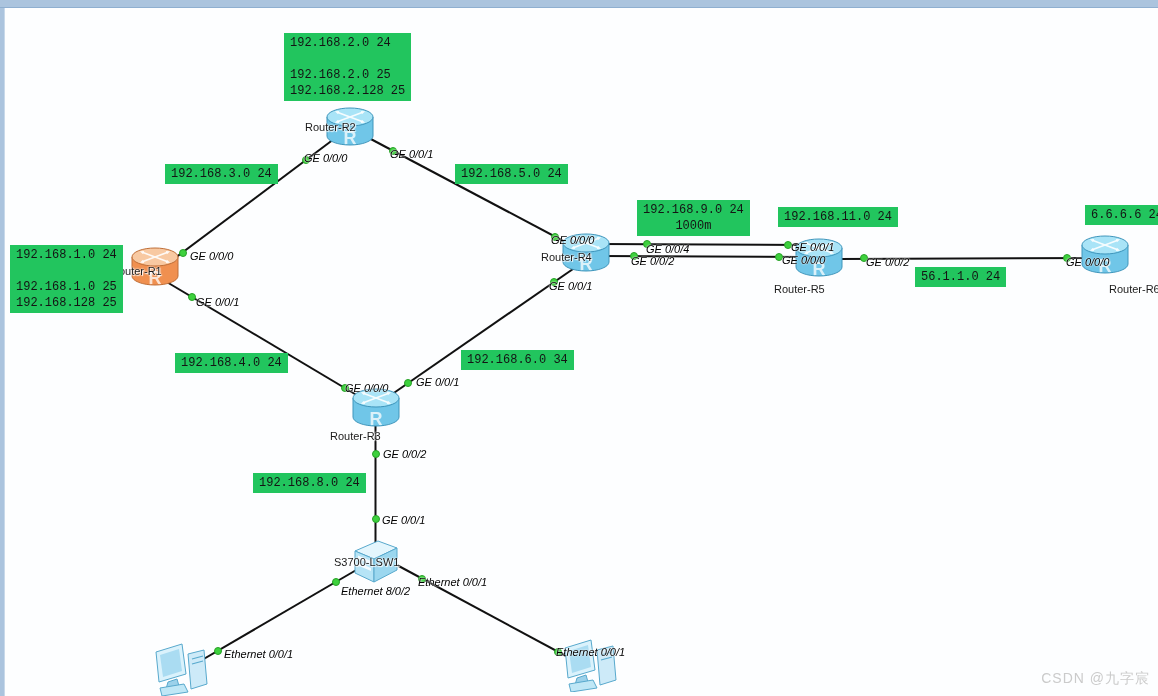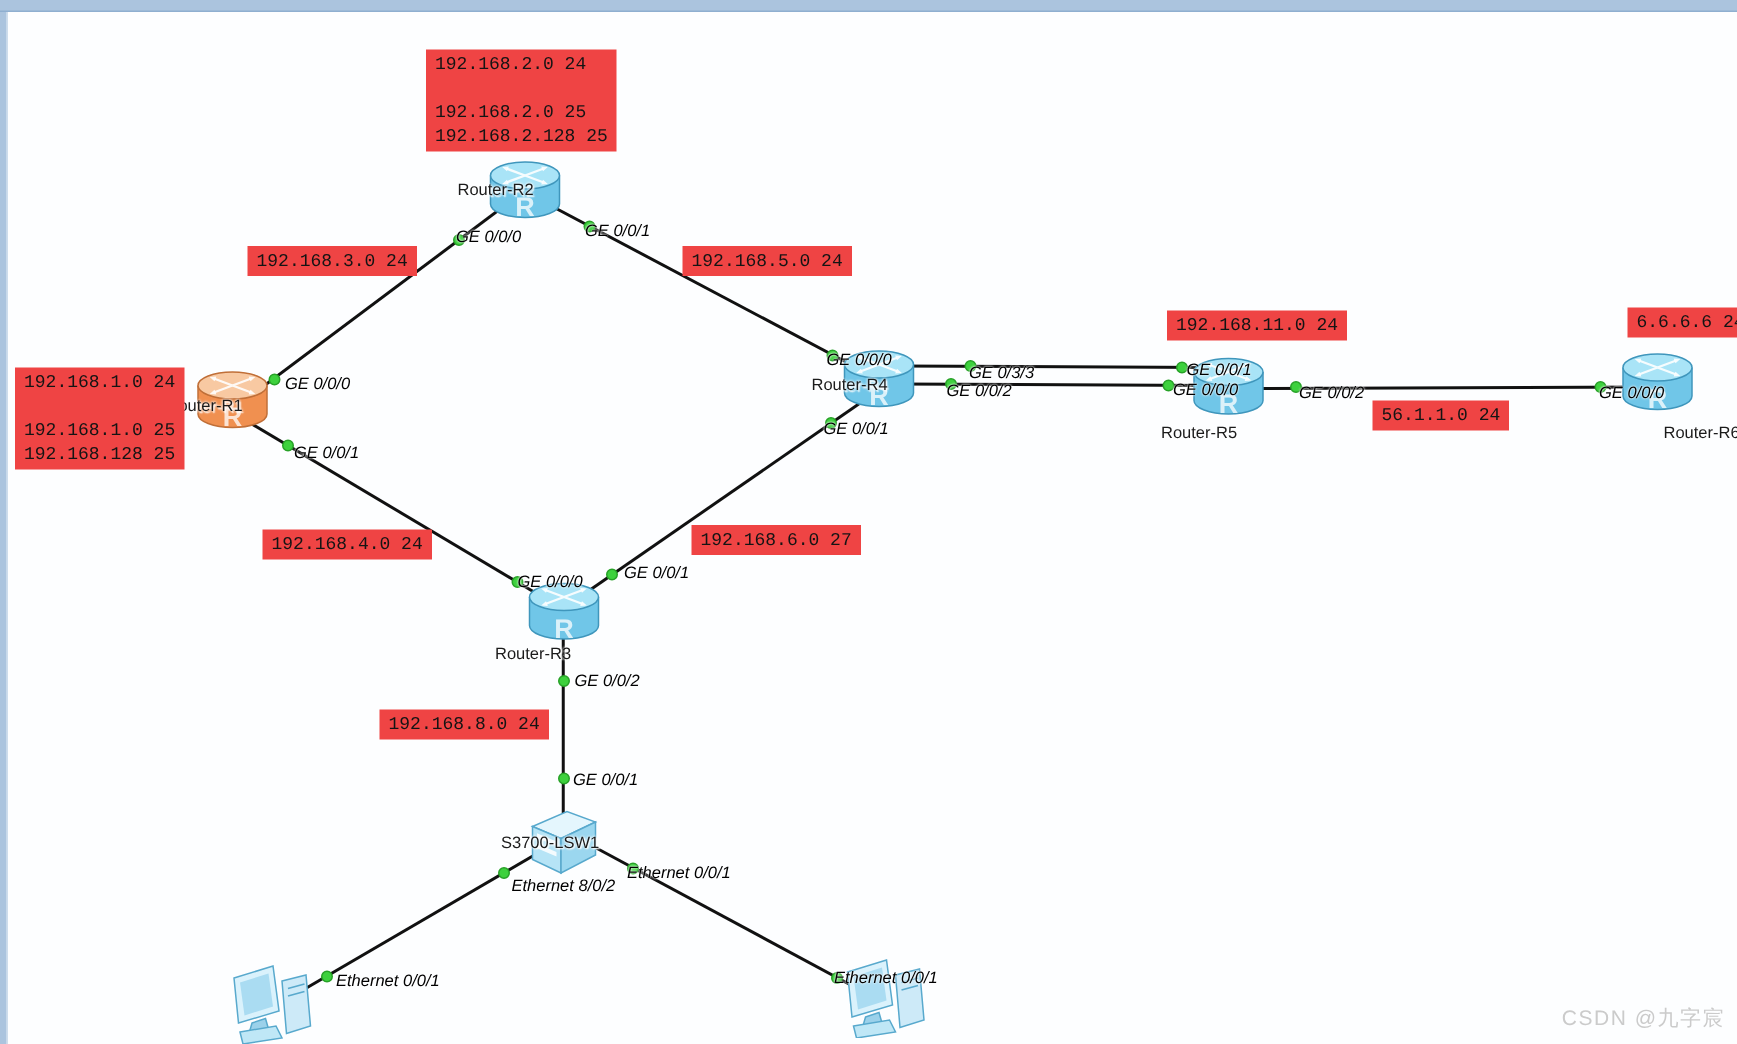"192.168.2.0 24" .netlabel { background: #ef4444 -> #22c55e }
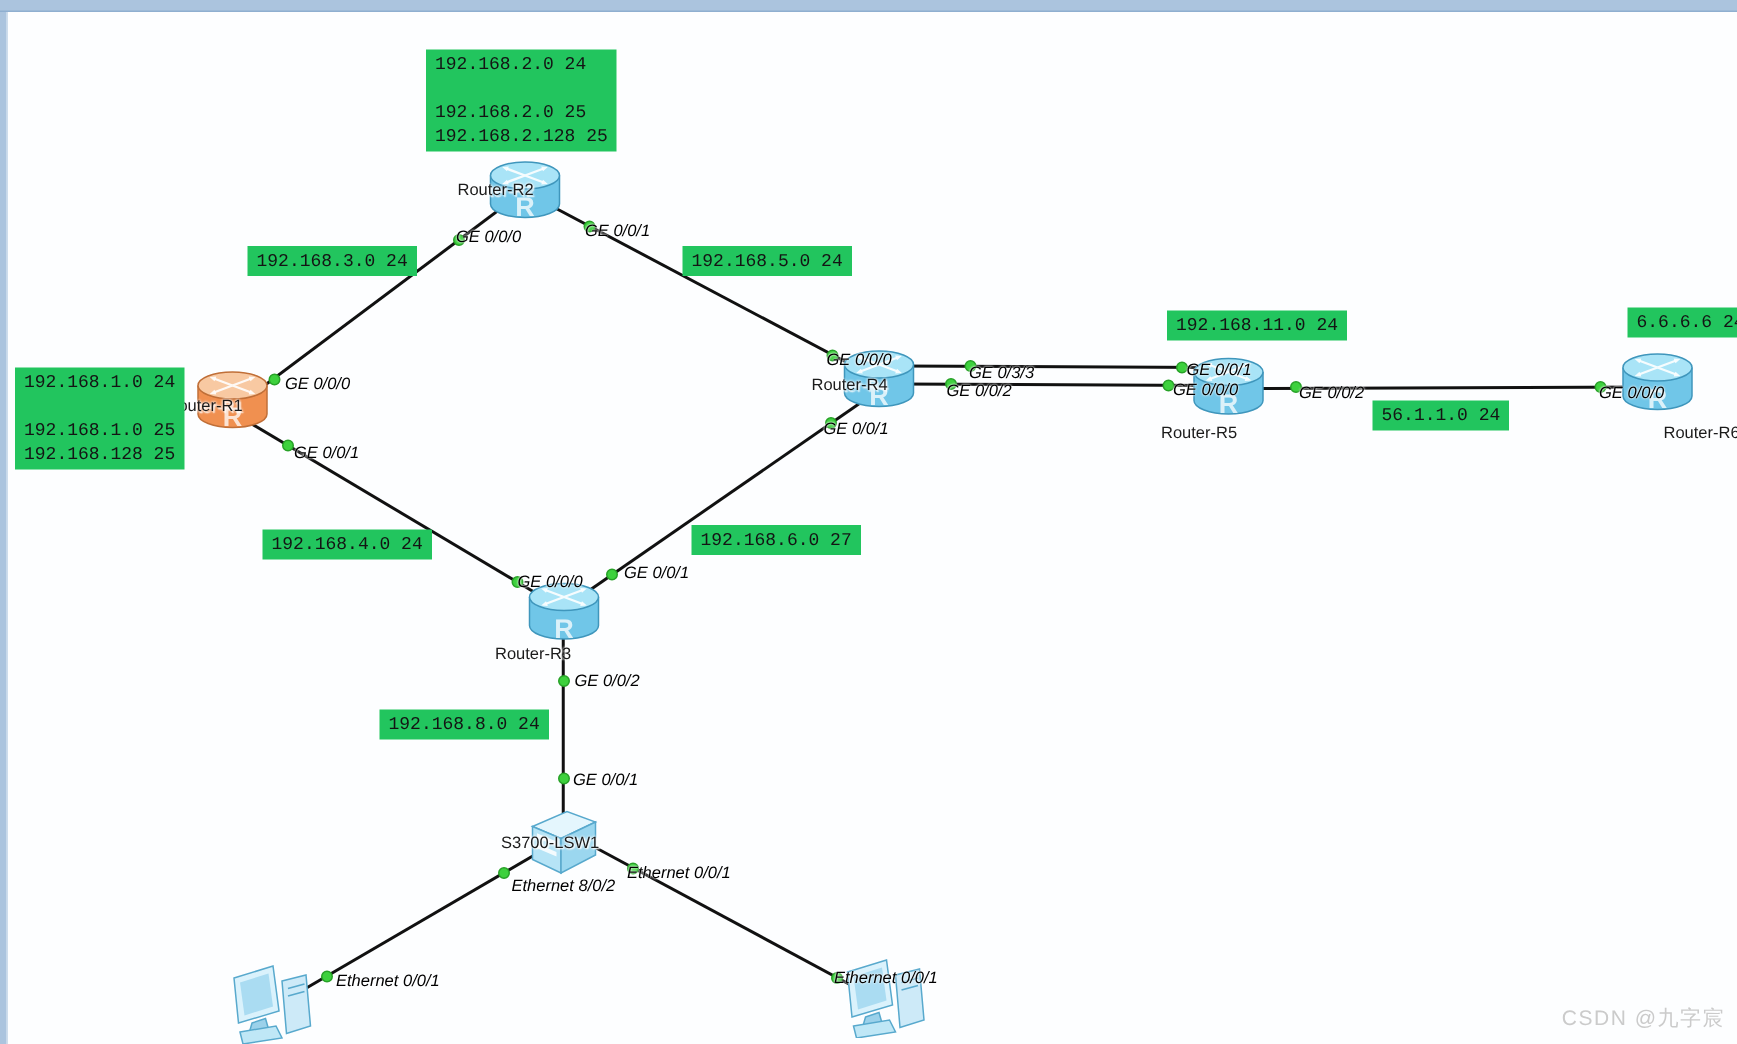"192.168.9.0 24" div.netlabel { html: none -> <div> <div>192.168.9.0 24</div> <div>1000m</div> </div> }
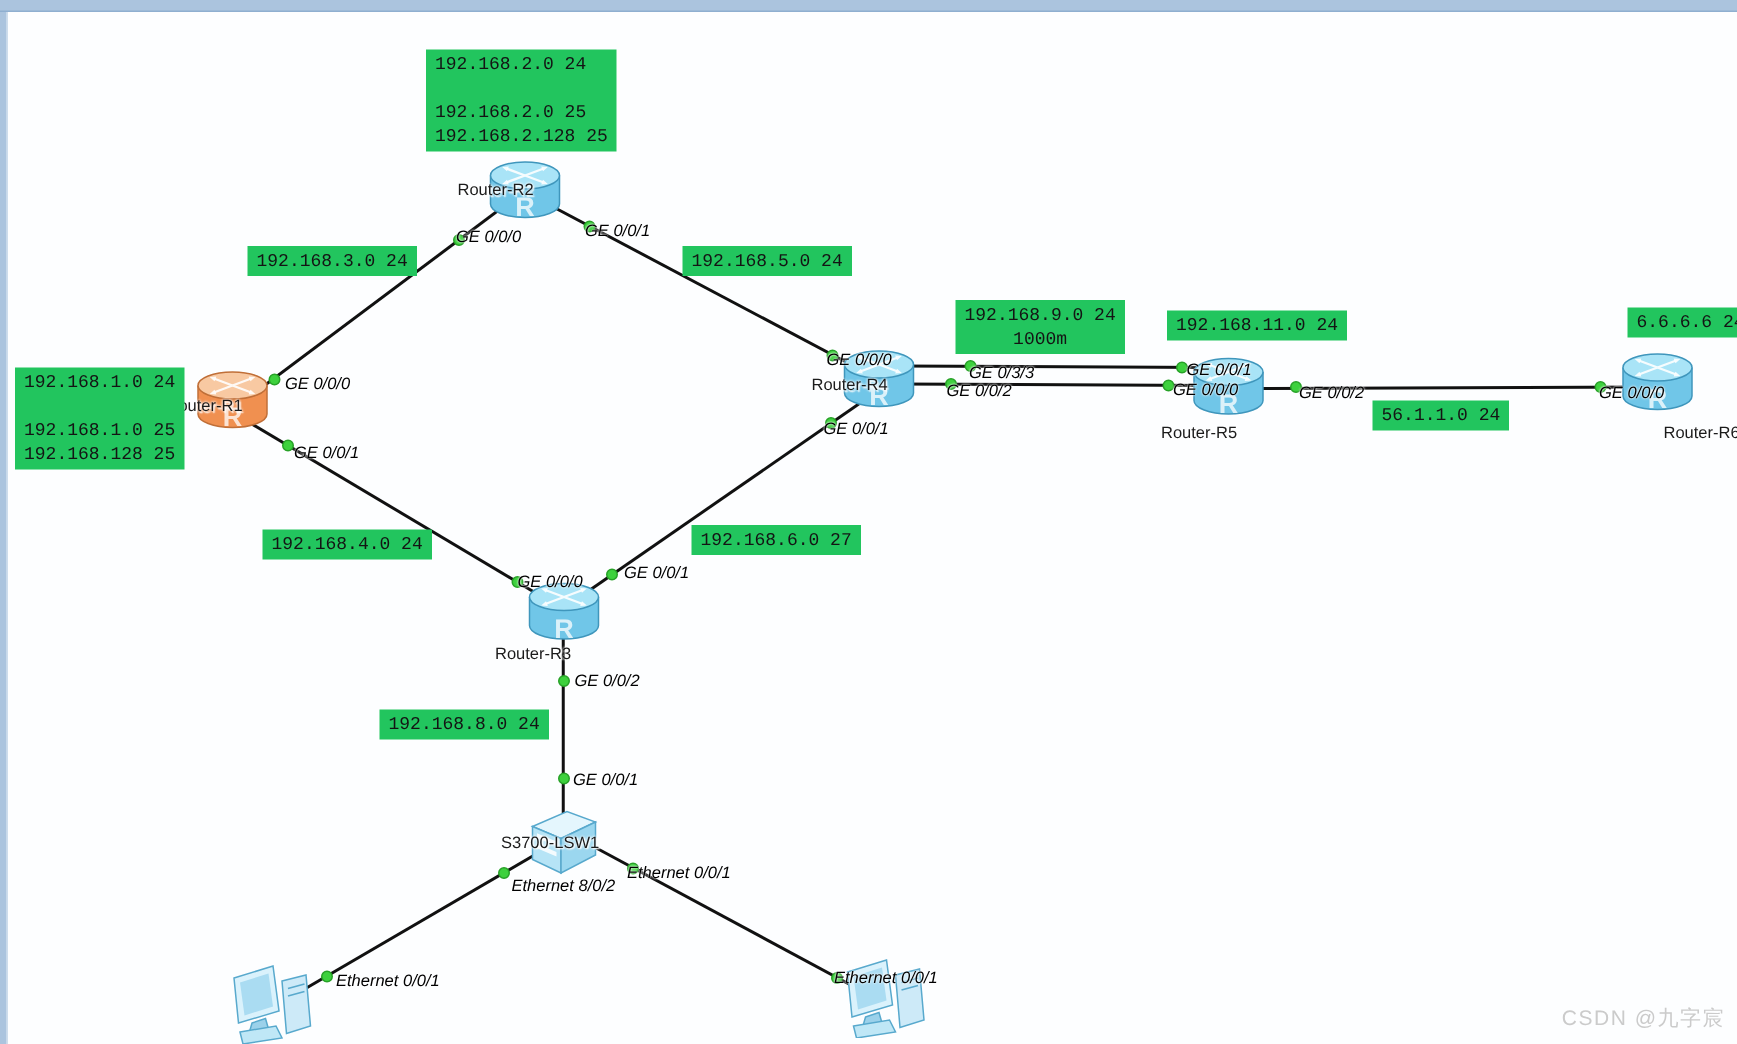"GE 0/3/3" div.iface { text: 0/3/3 -> 0/0/4 }
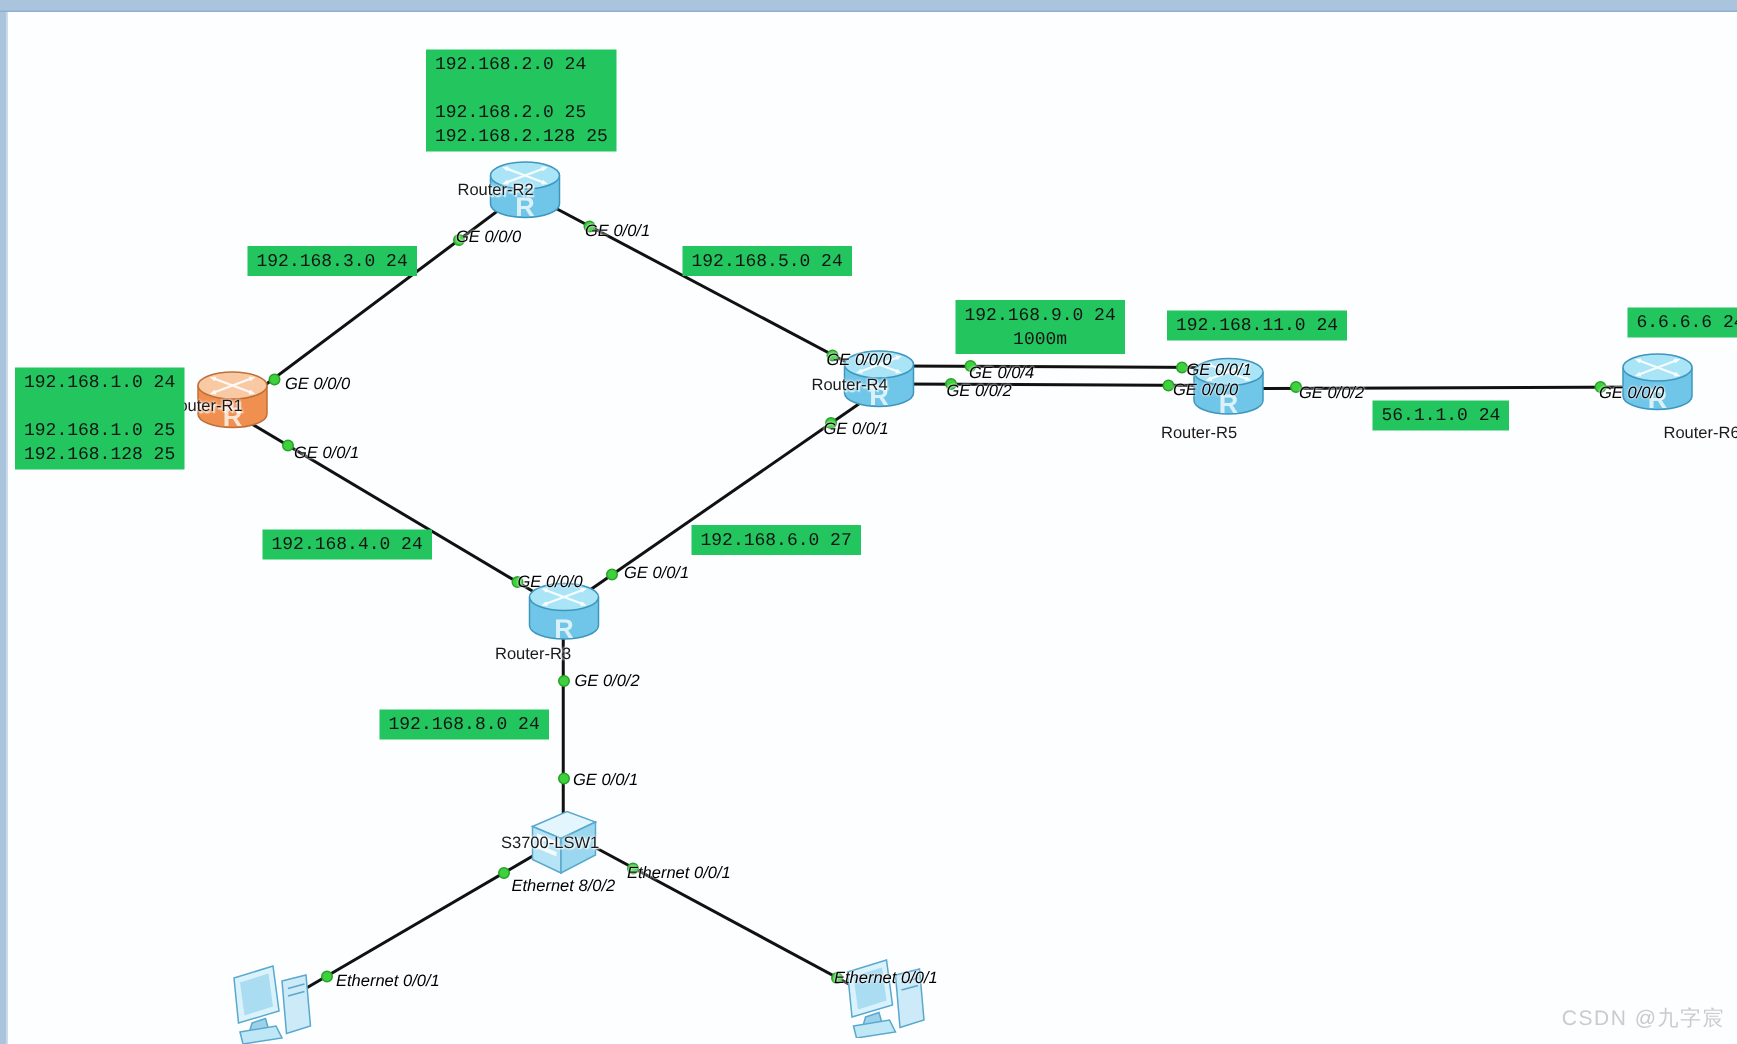"192.168.6.0 27" div.nl-line { text: 27 -> 34 }
